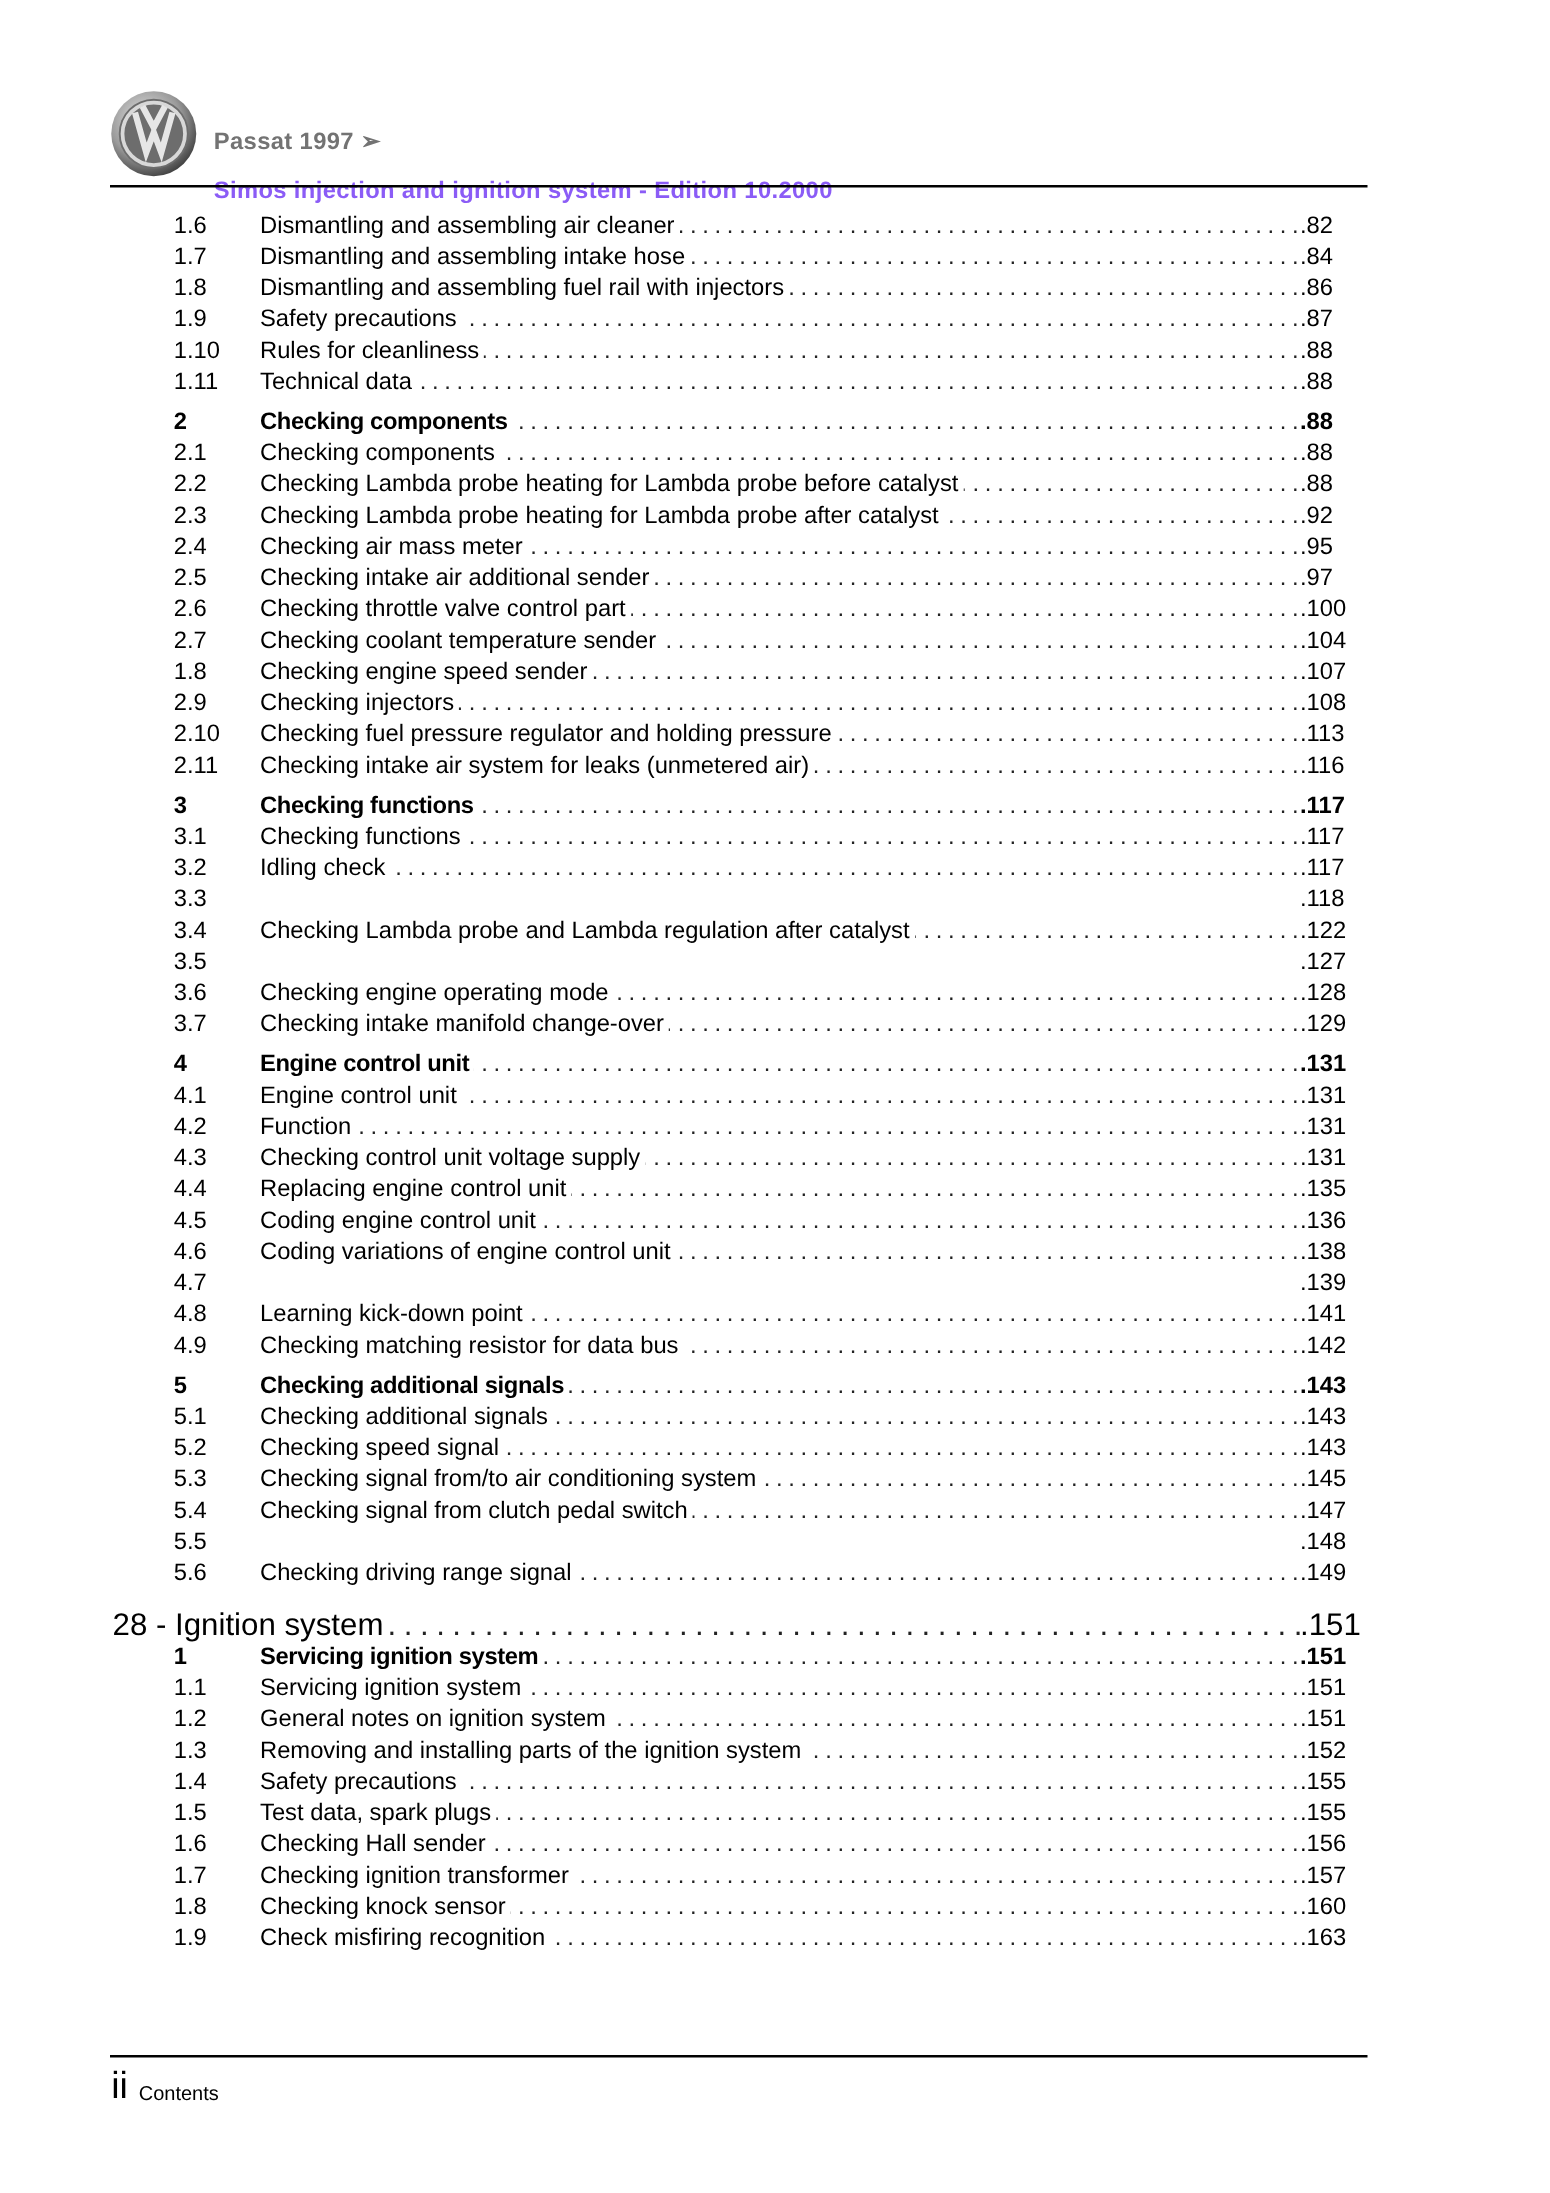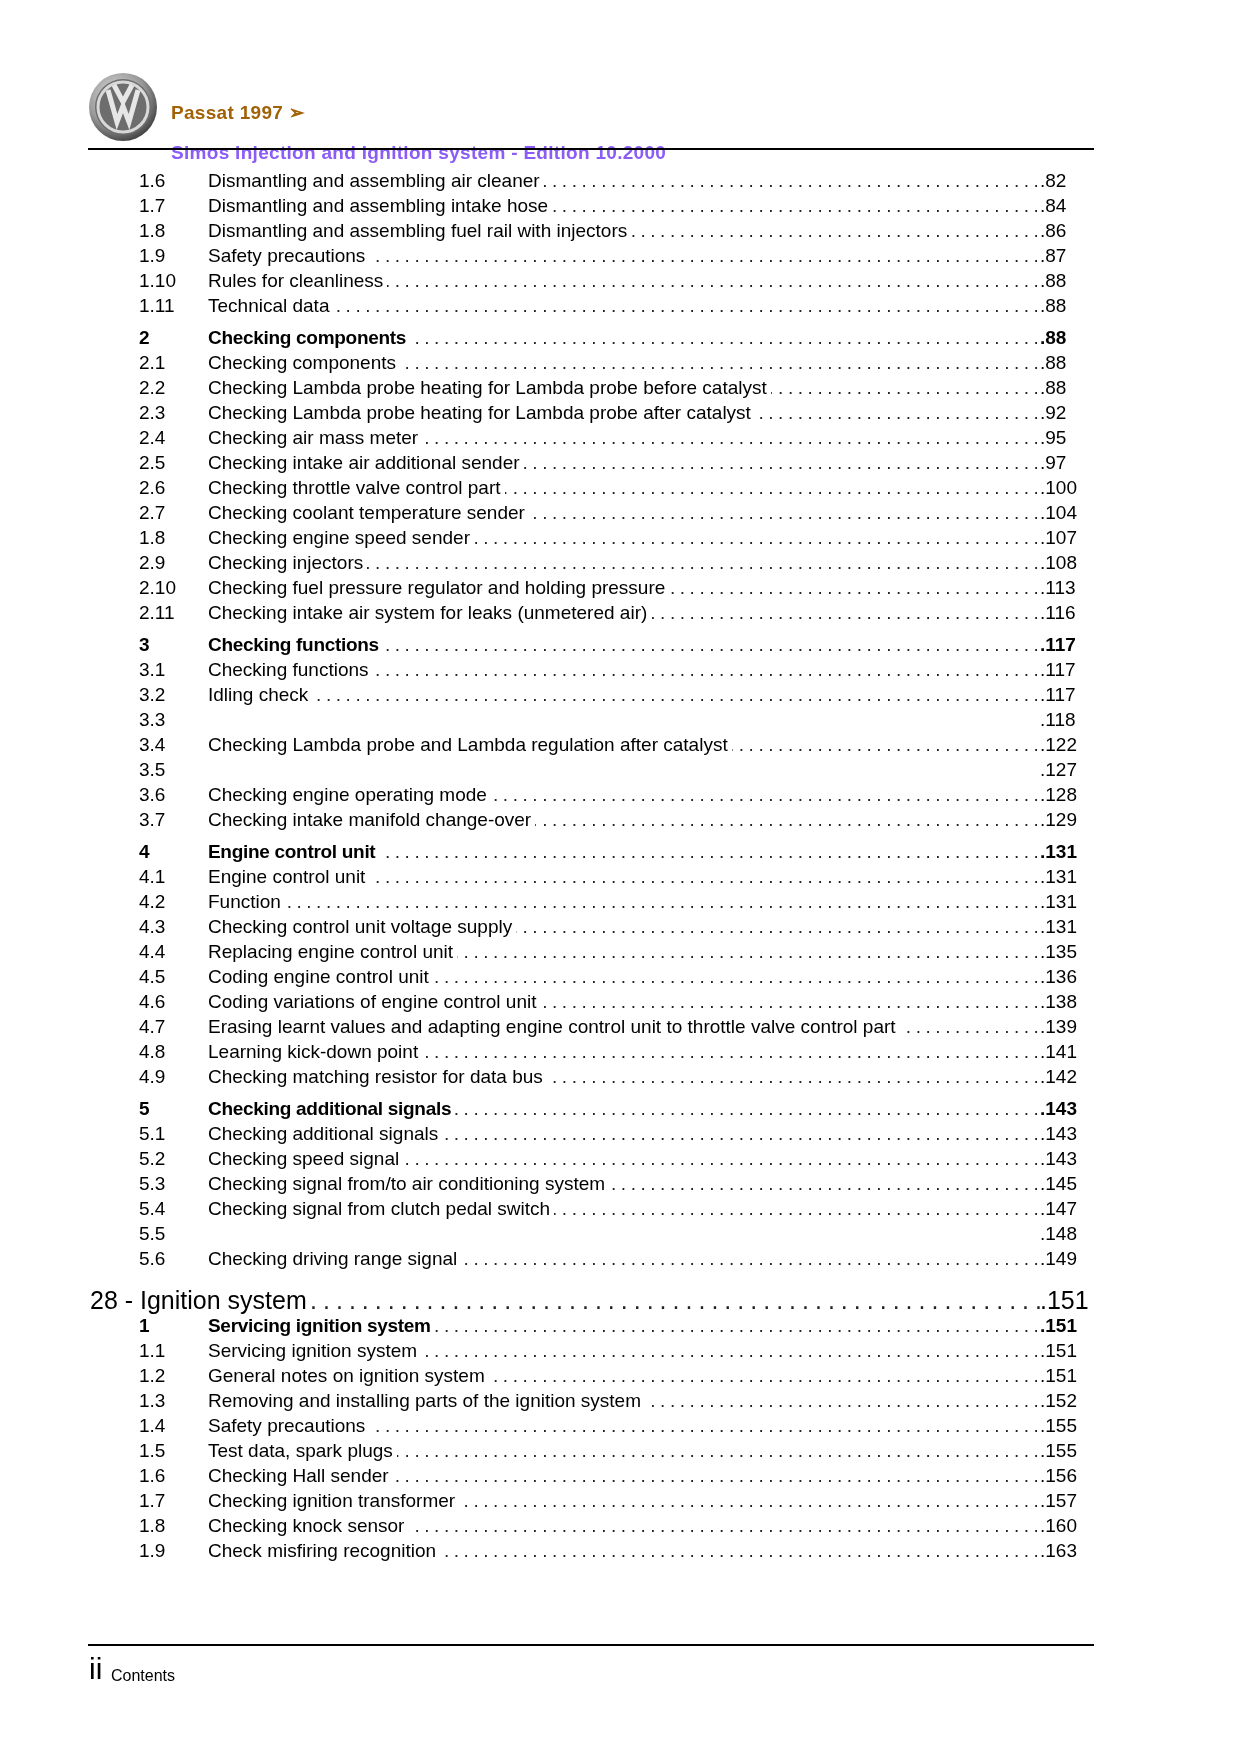"Passat 1997 ➢" .hdr-title { color: #a16207 -> #737373 }
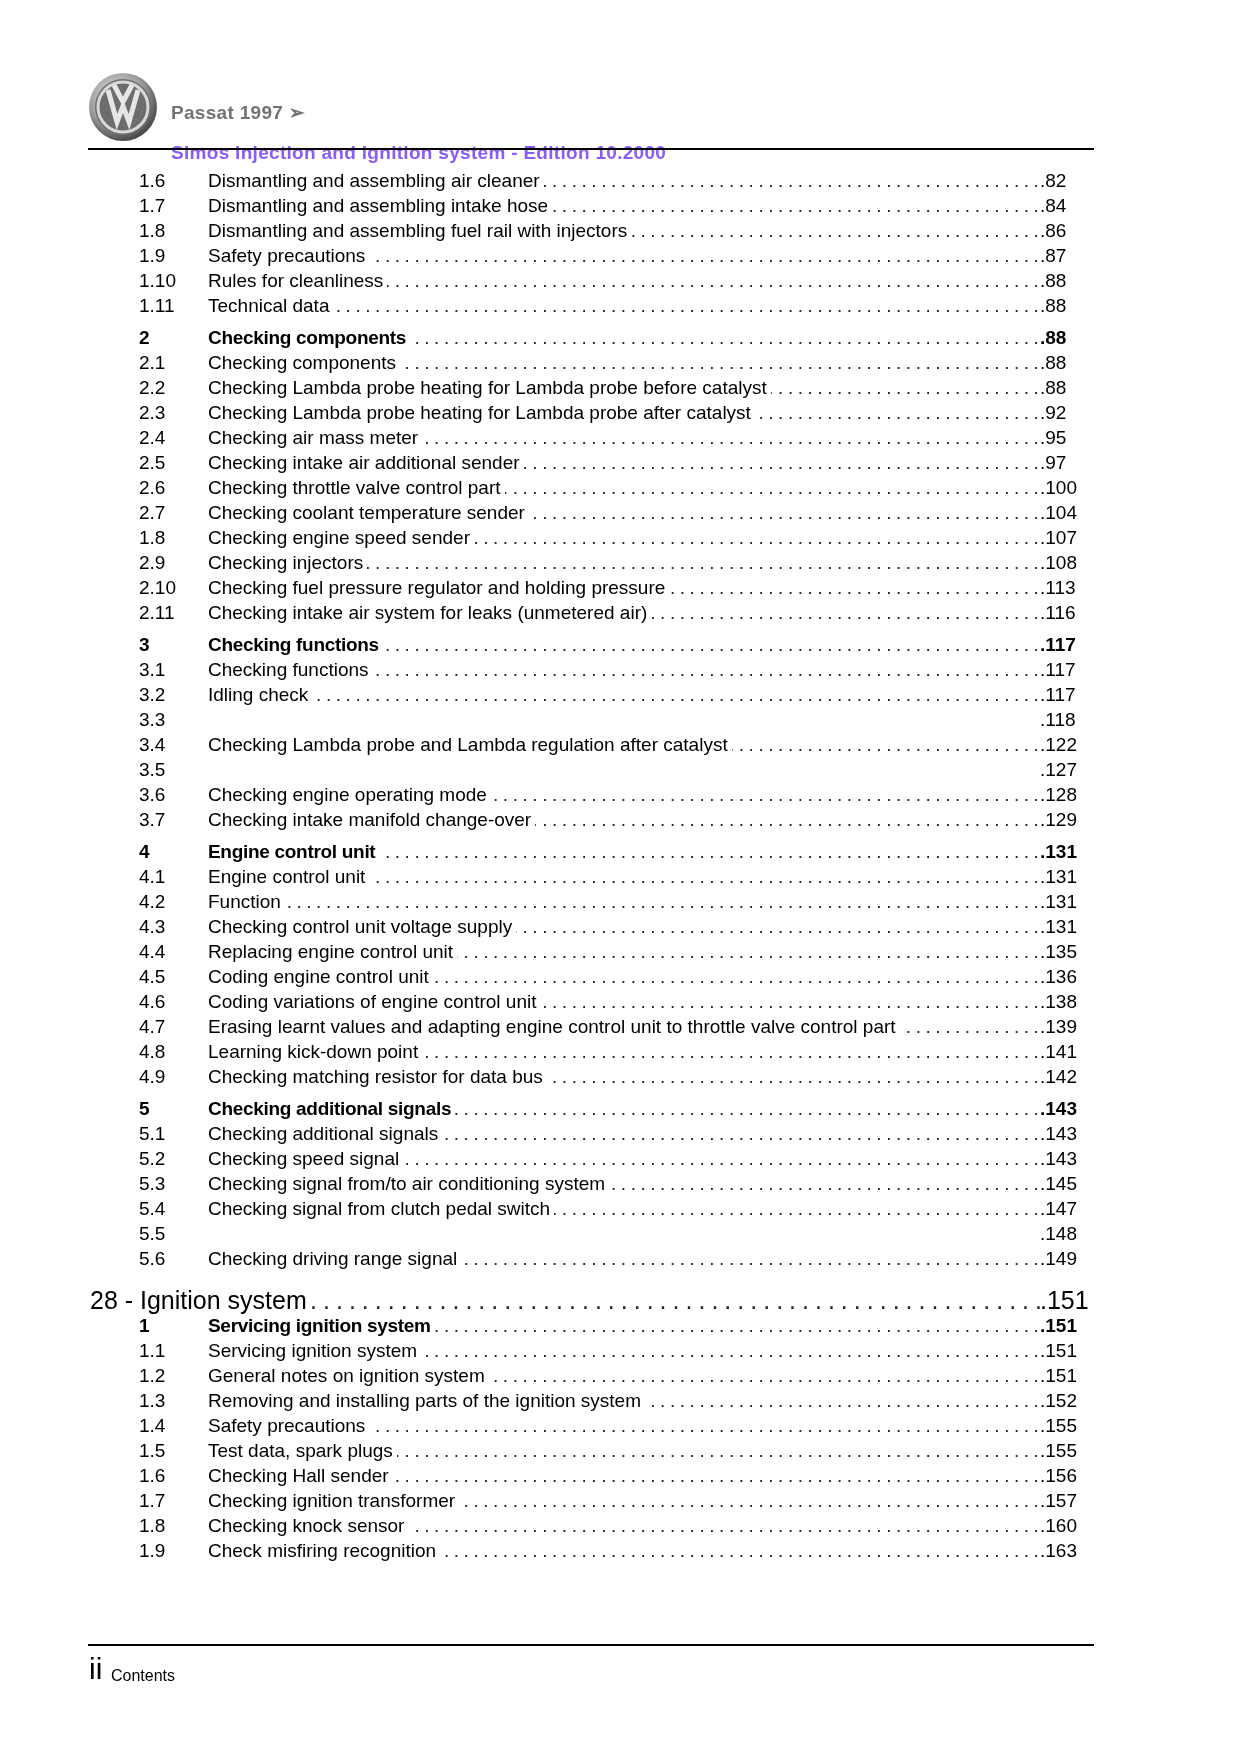"Erasing learnt values and adapting" span.t { html: <span>Erasing learnt values and adapting engine control unit to throttle valve control part</span> -> none }
